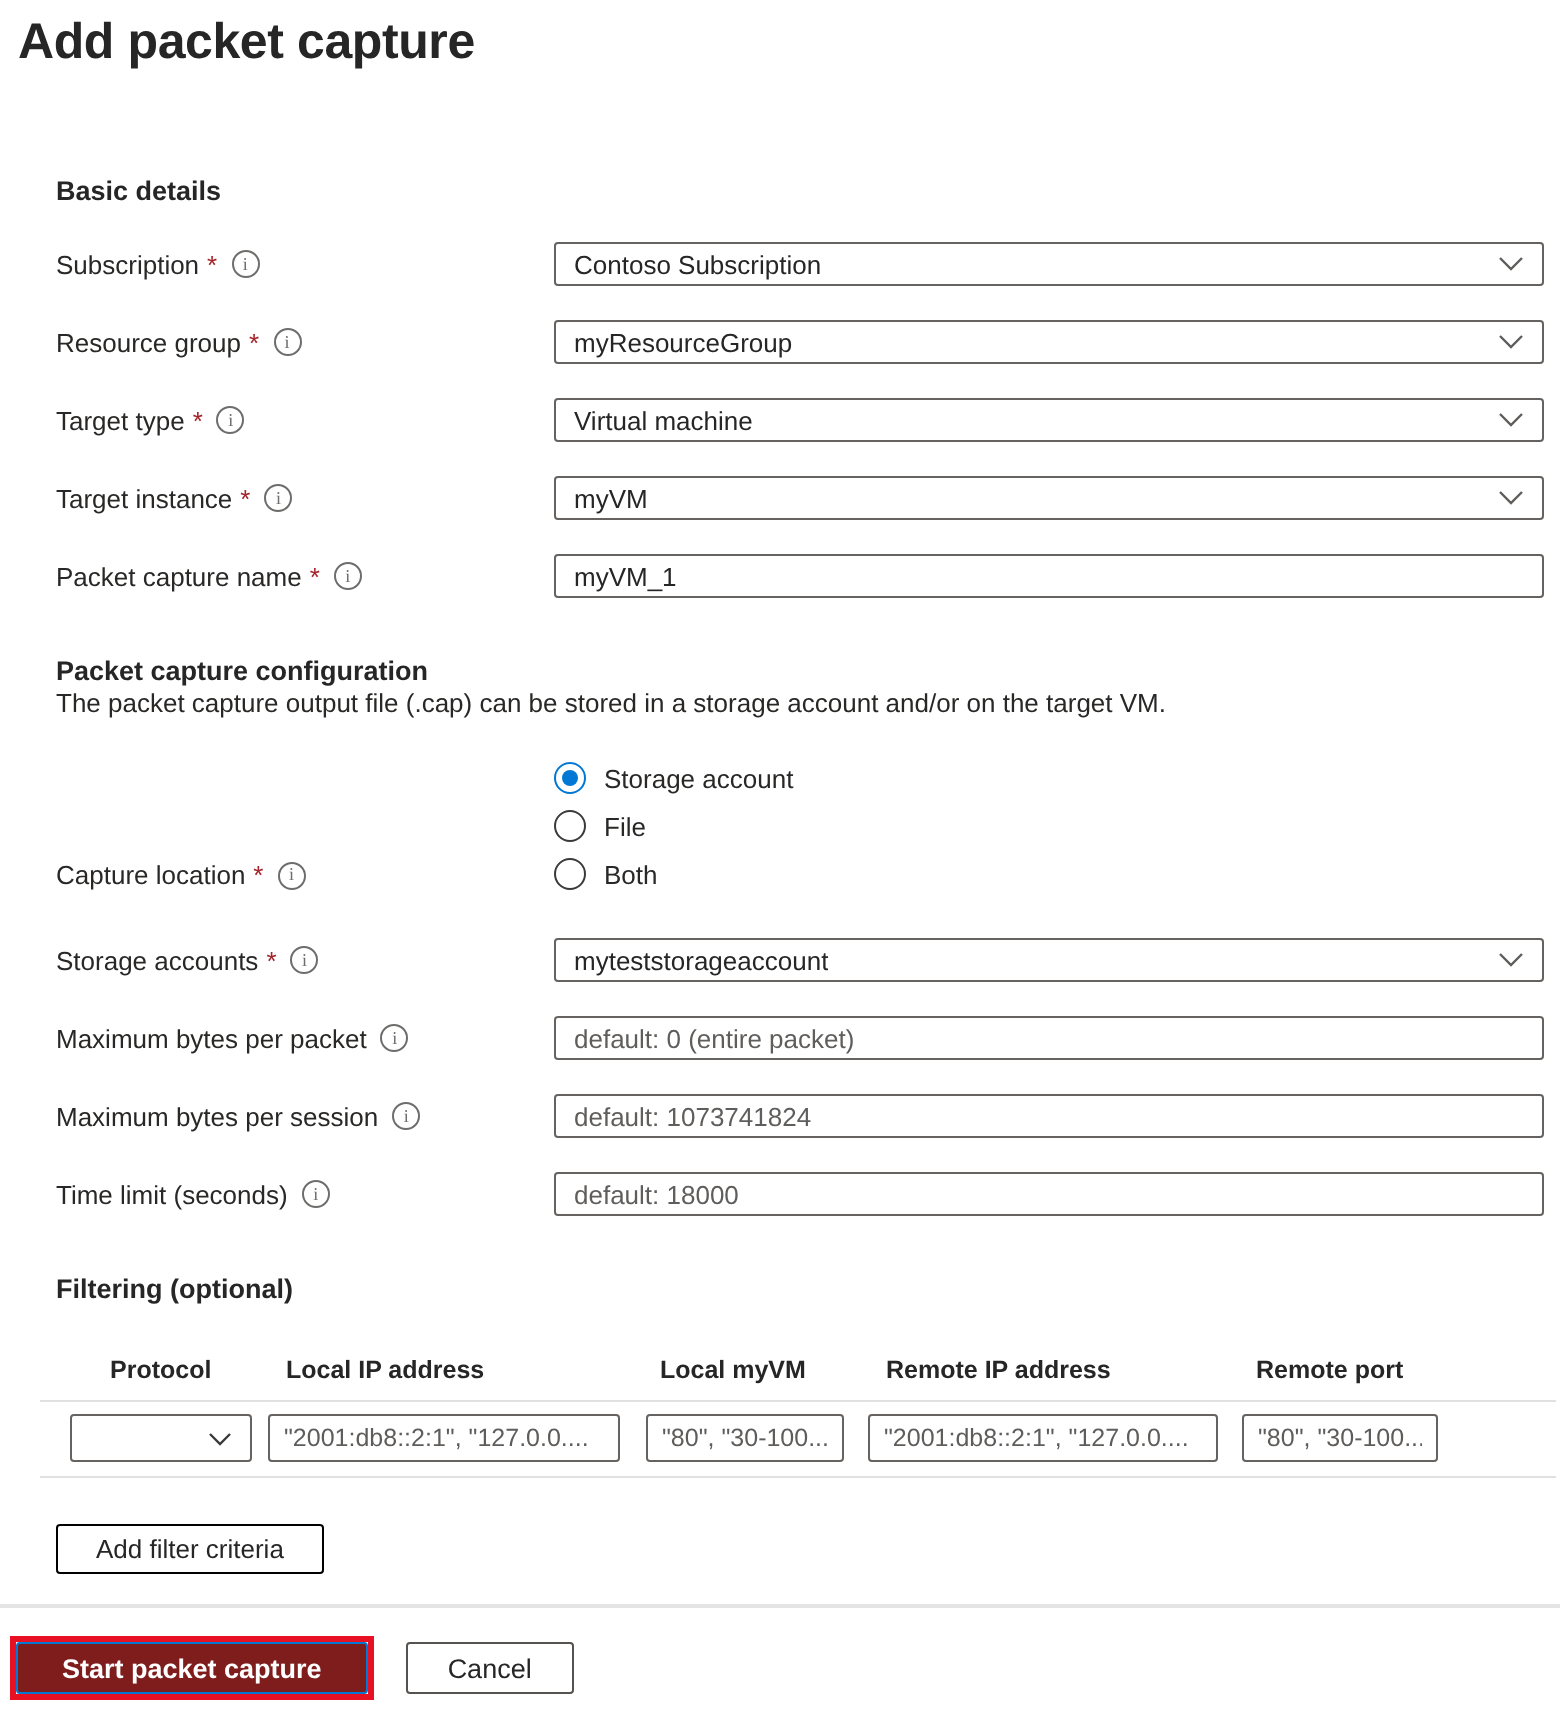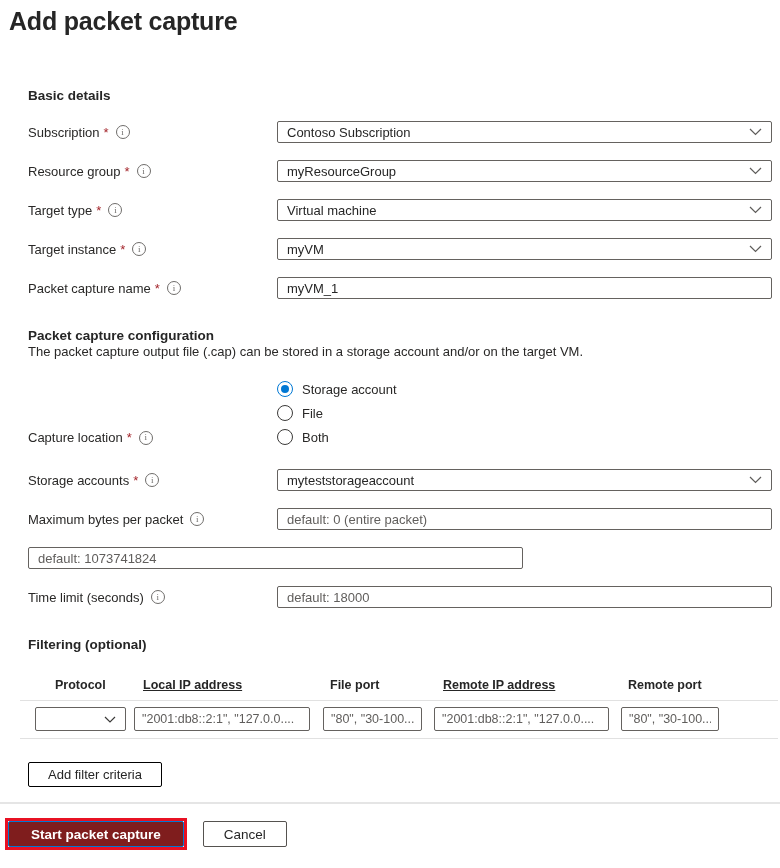"Maximum bytes per session" div.field-label { html: none -> <div> <span>Maximum bytes per session</span> <span></span> </div> }
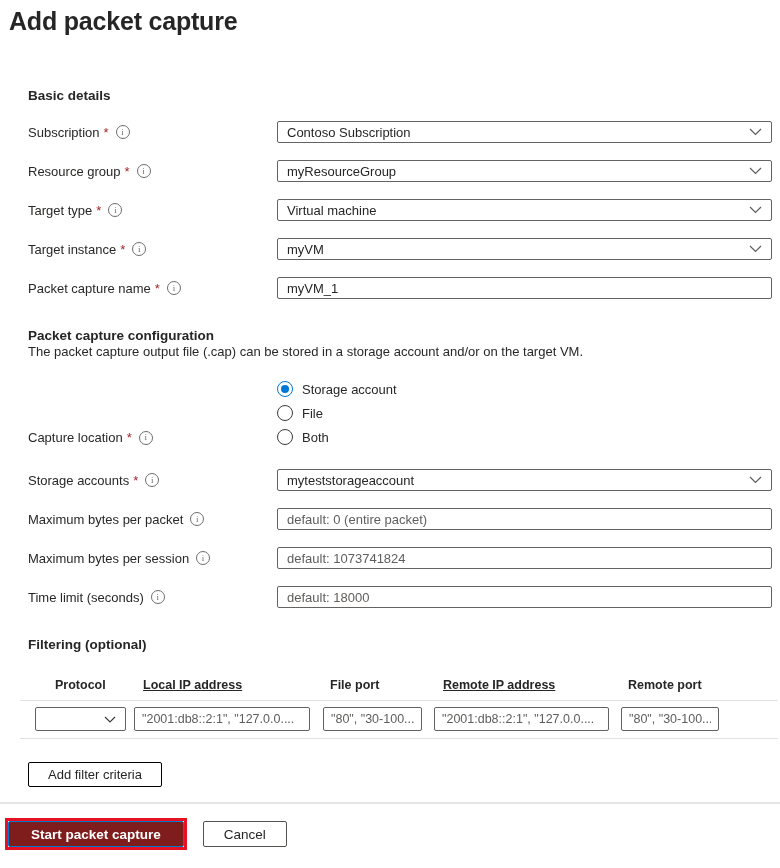"Local IP address" .ft-header .col-lip, .ft-header .col-rip { text-decoration: underline -> none }
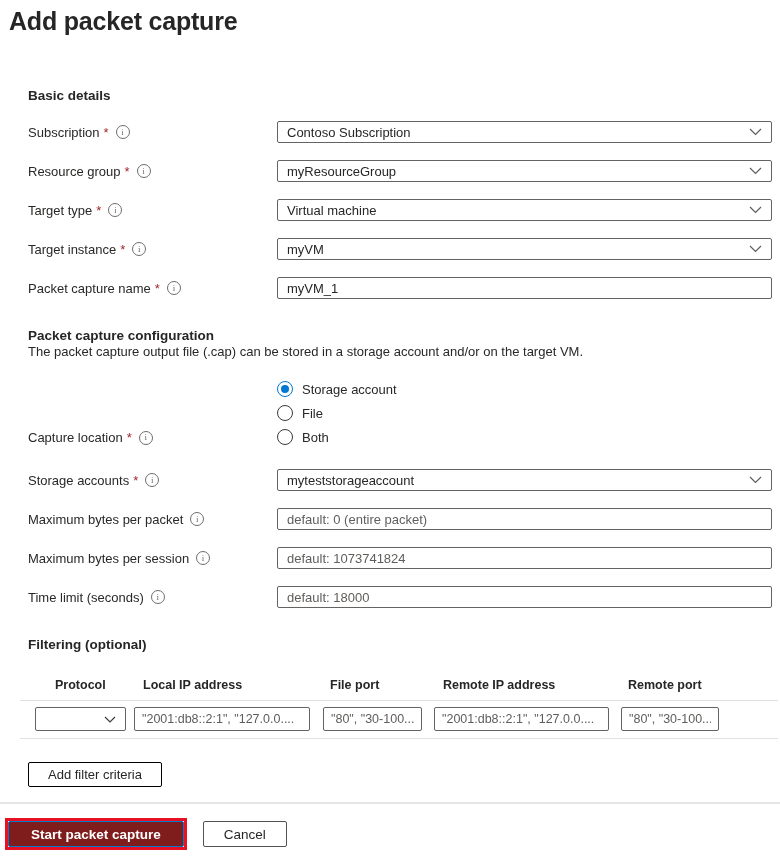"File port" span.col-lport { text: File port -> Local myVM }
